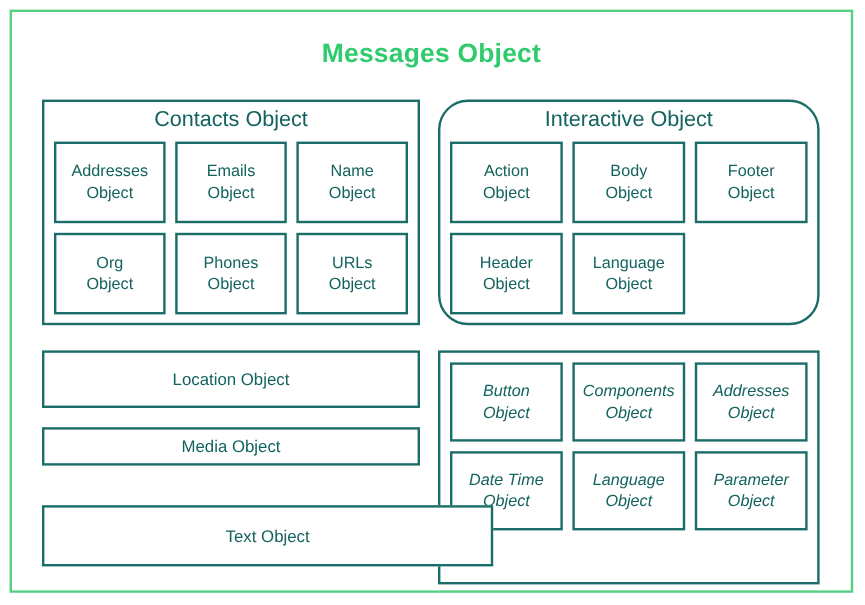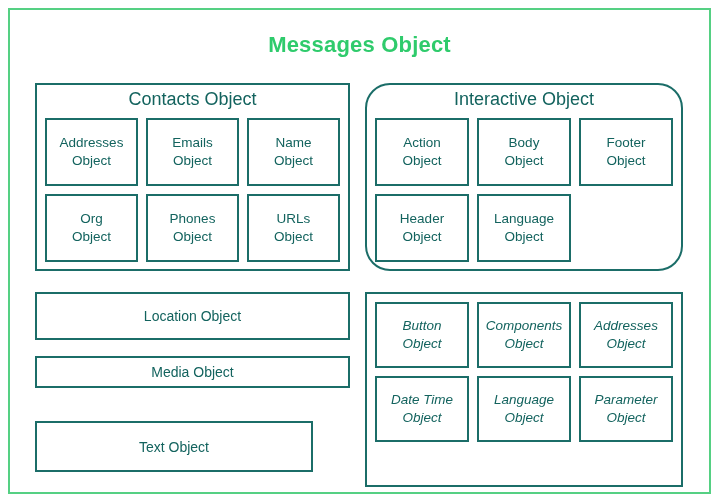"Text Object" #box-text { width: 278px -> 376px }
